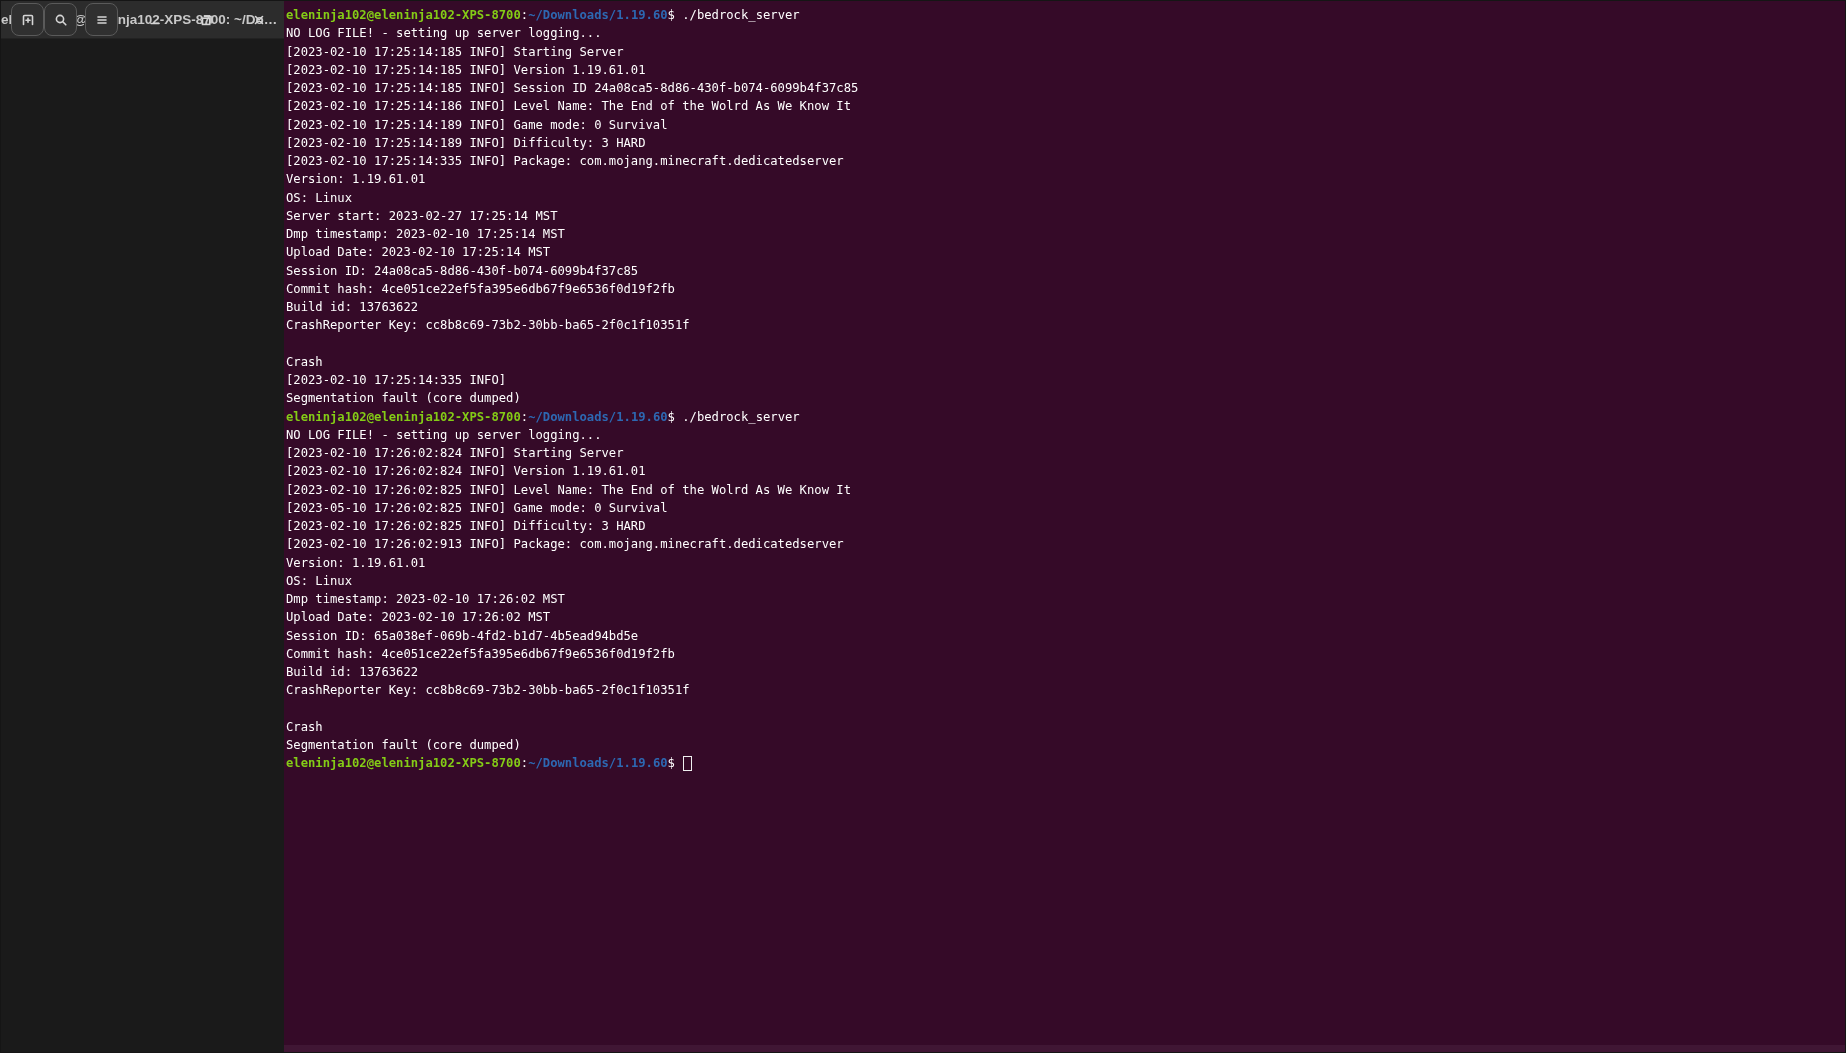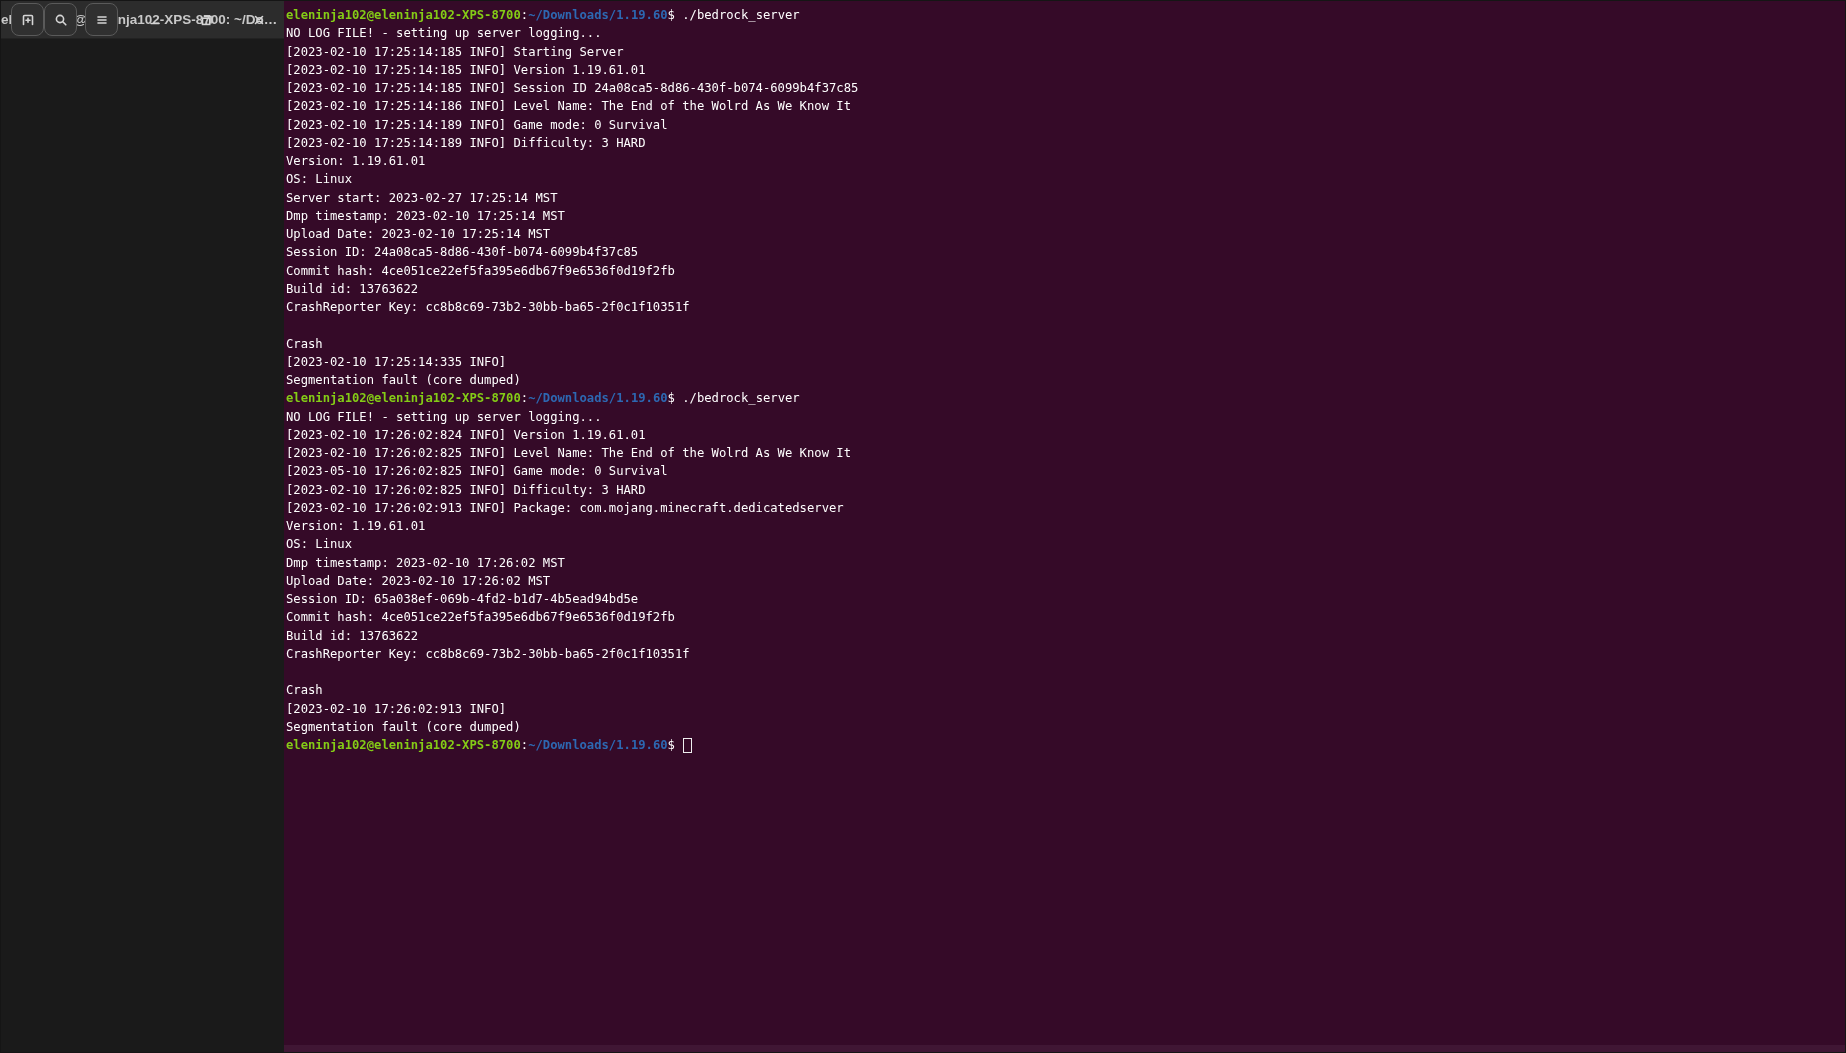"[2023-02-10 17:25:14:335 INFO] Package:" div.term-line { html: none -> <div><span>[2023-02-10 17:25:14:335 INFO] Package: com.mojang.minecraft.dedicatedserver</span></div> }
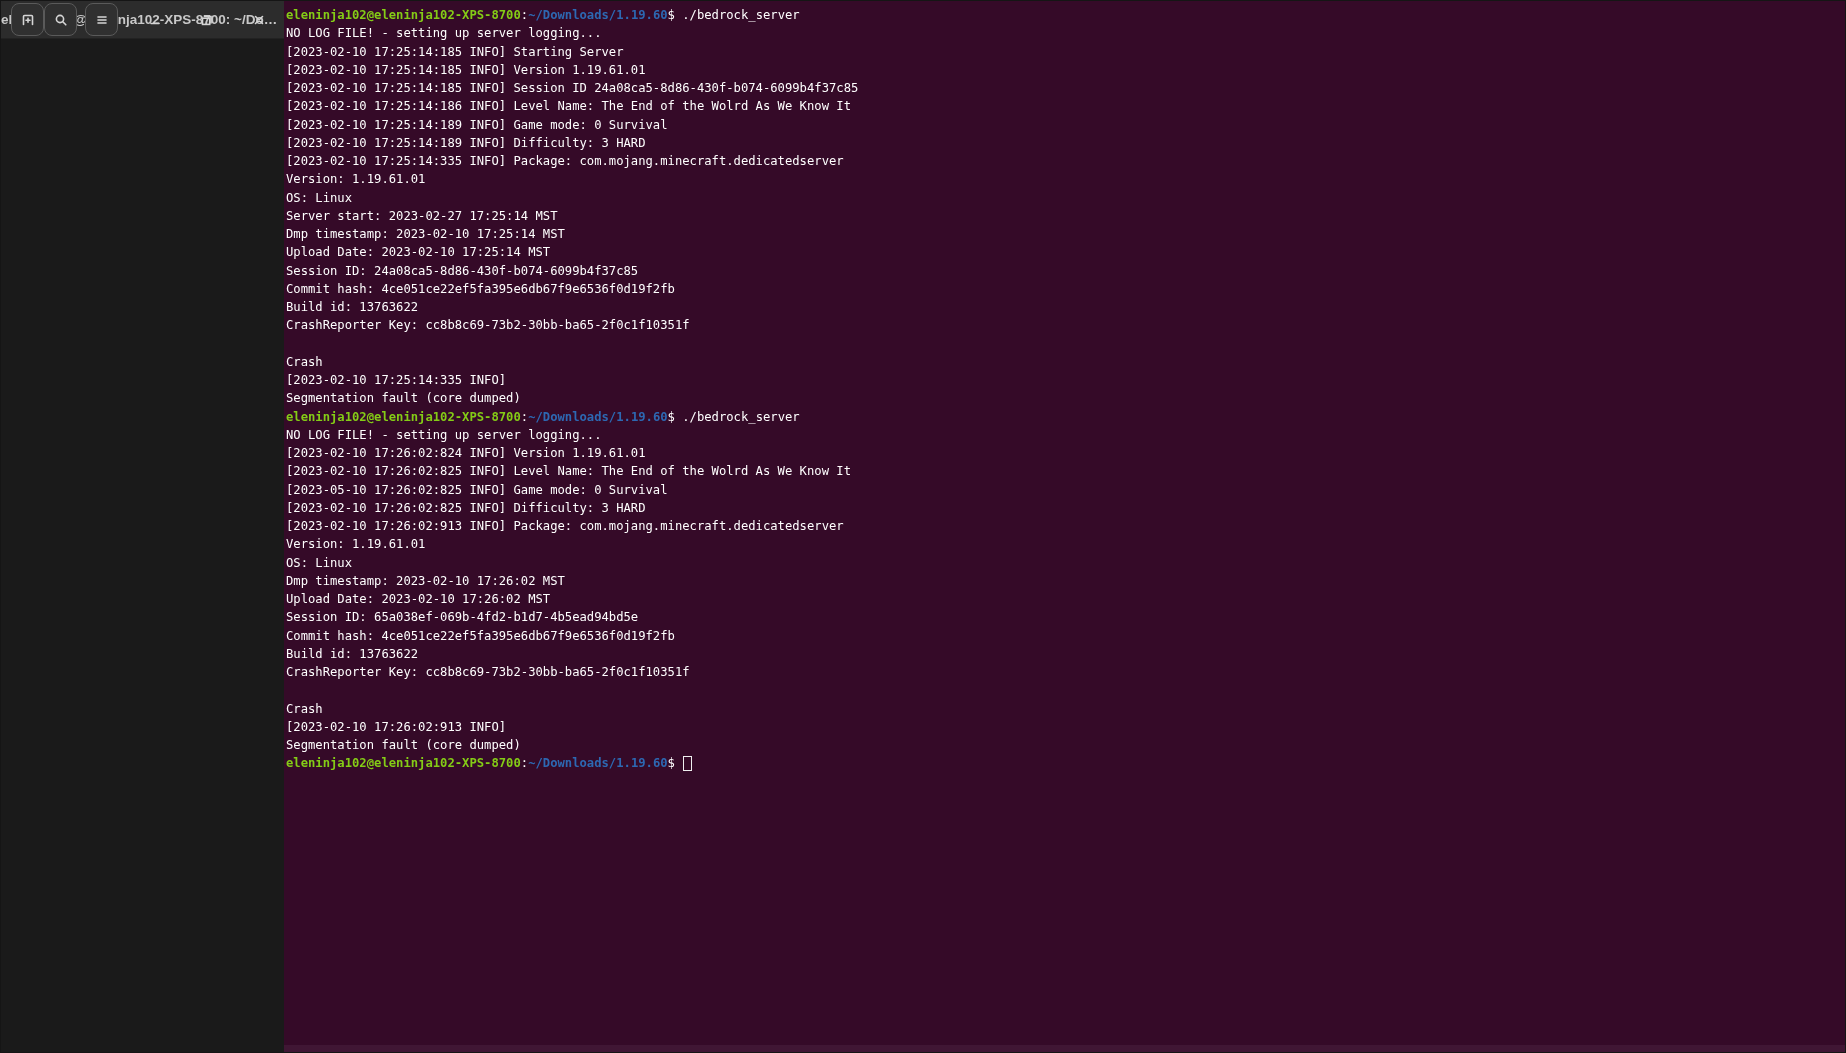"[2023-02-10 17:26:02:824 INFO] Starting" div.term-line { html: none -> <div><span>[2023-02-10 17:26:02:824 INFO] Starting Server</span></div> }
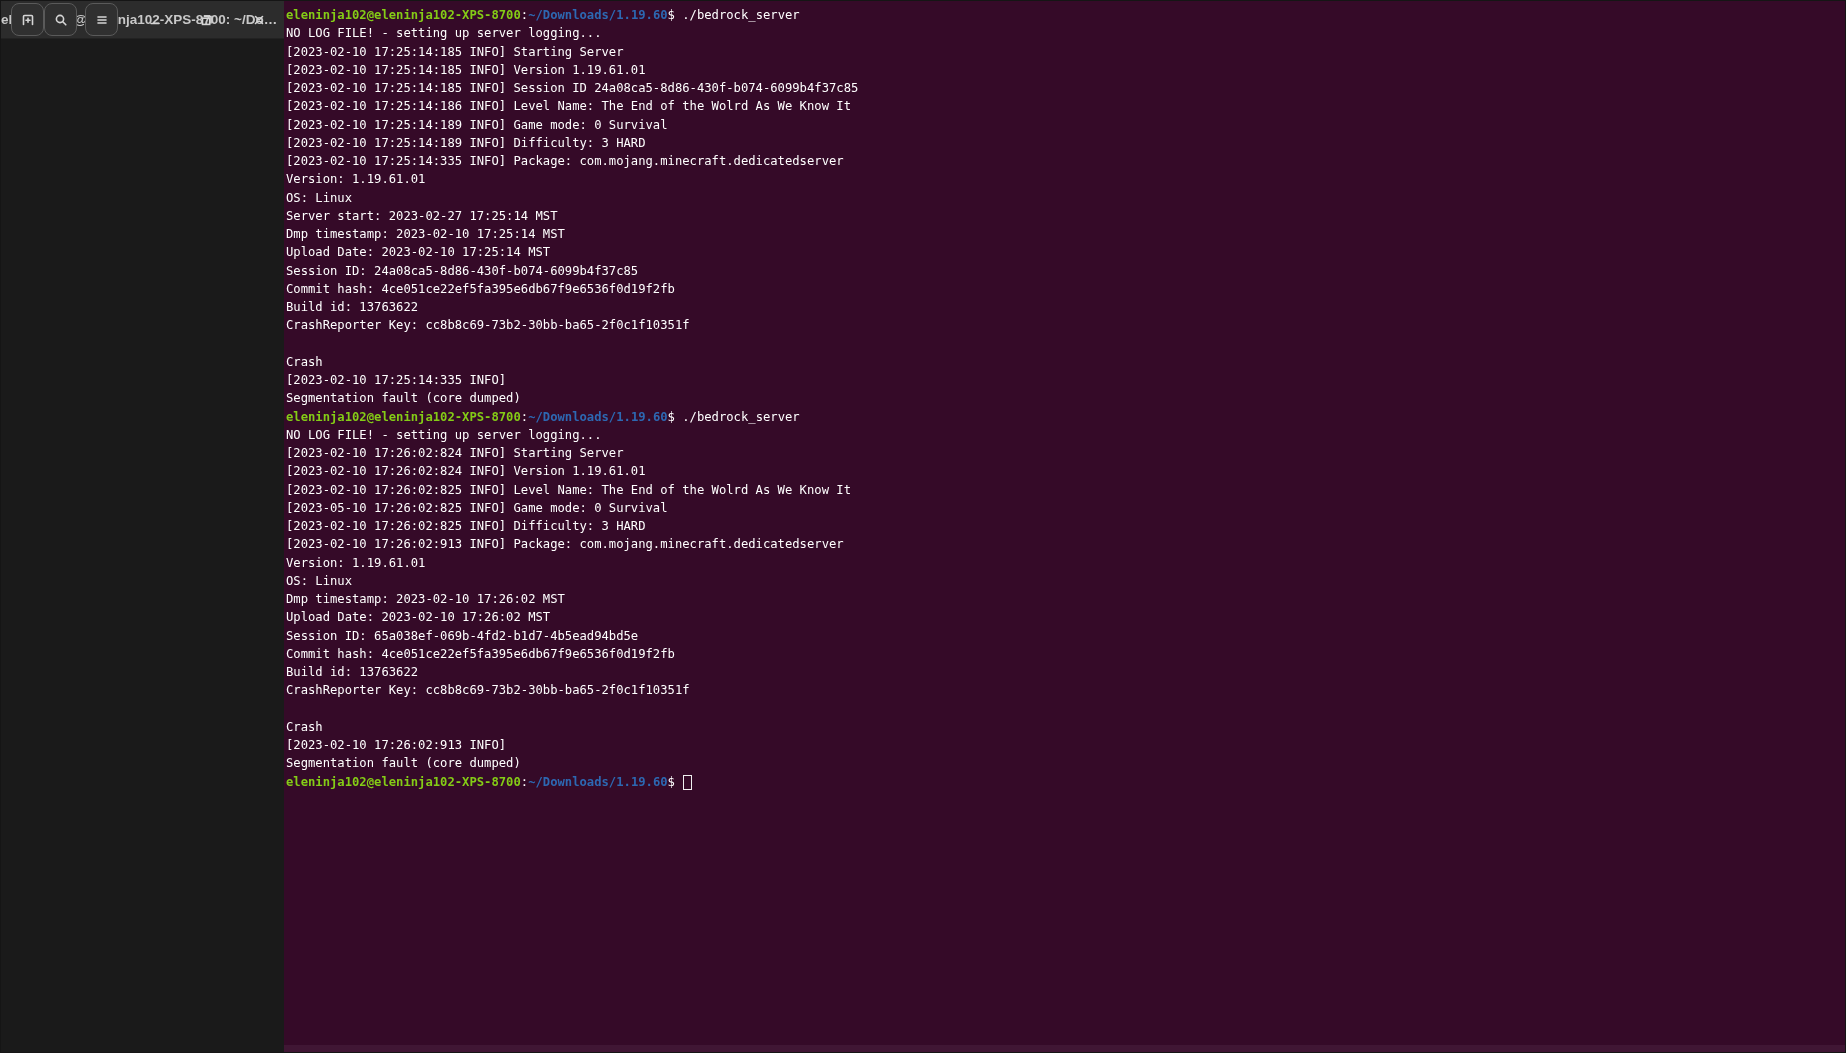"[2023-02-10 17:26:02:913 INFO]" div.term-line { html: <div><span>[2023-02-10 17:26:02:913 INFO]</span></div> -> none }
